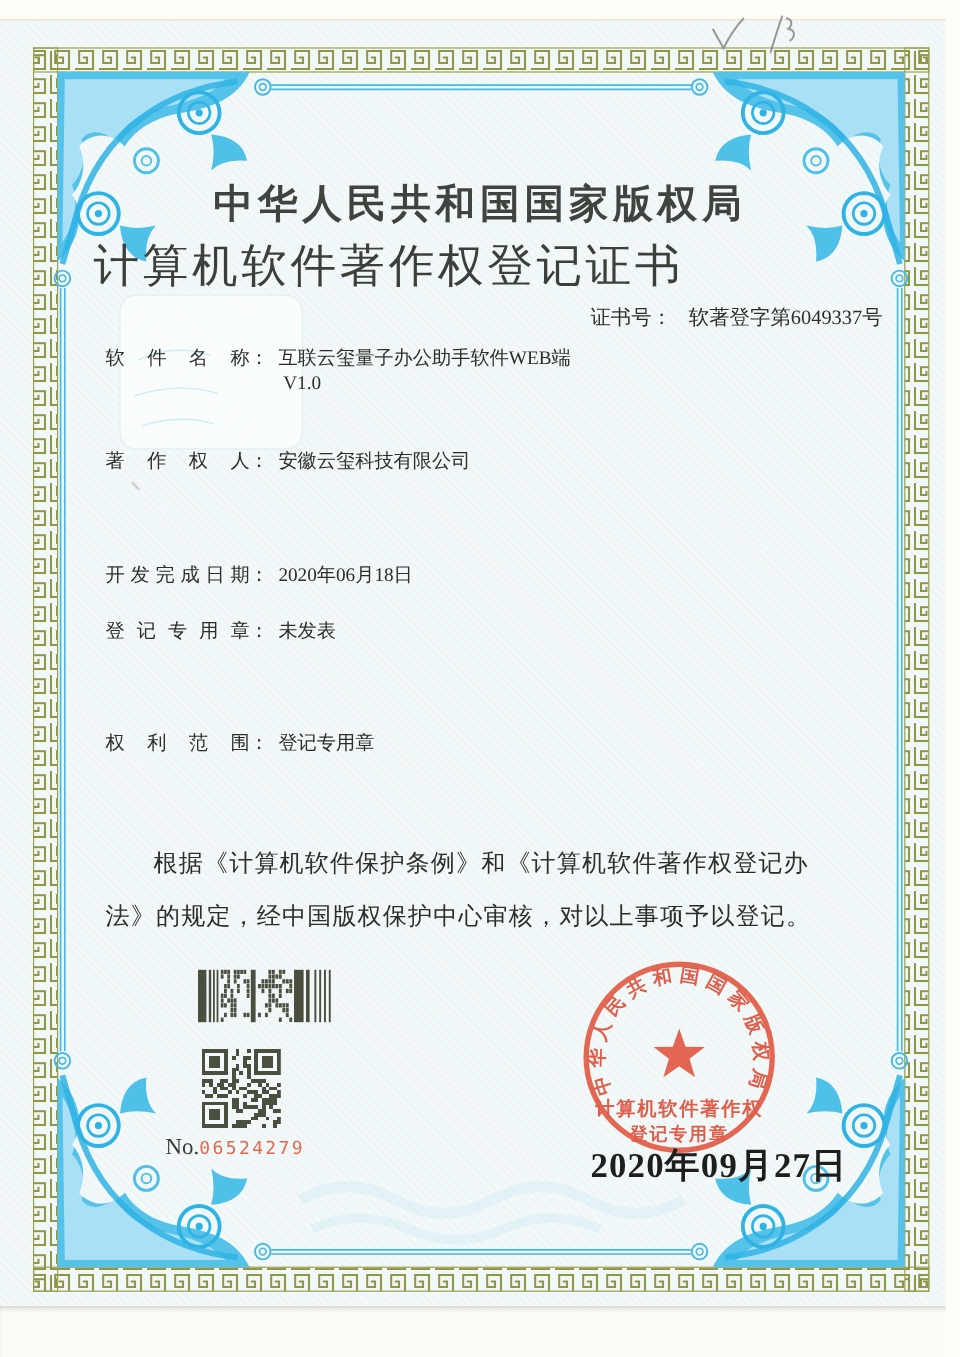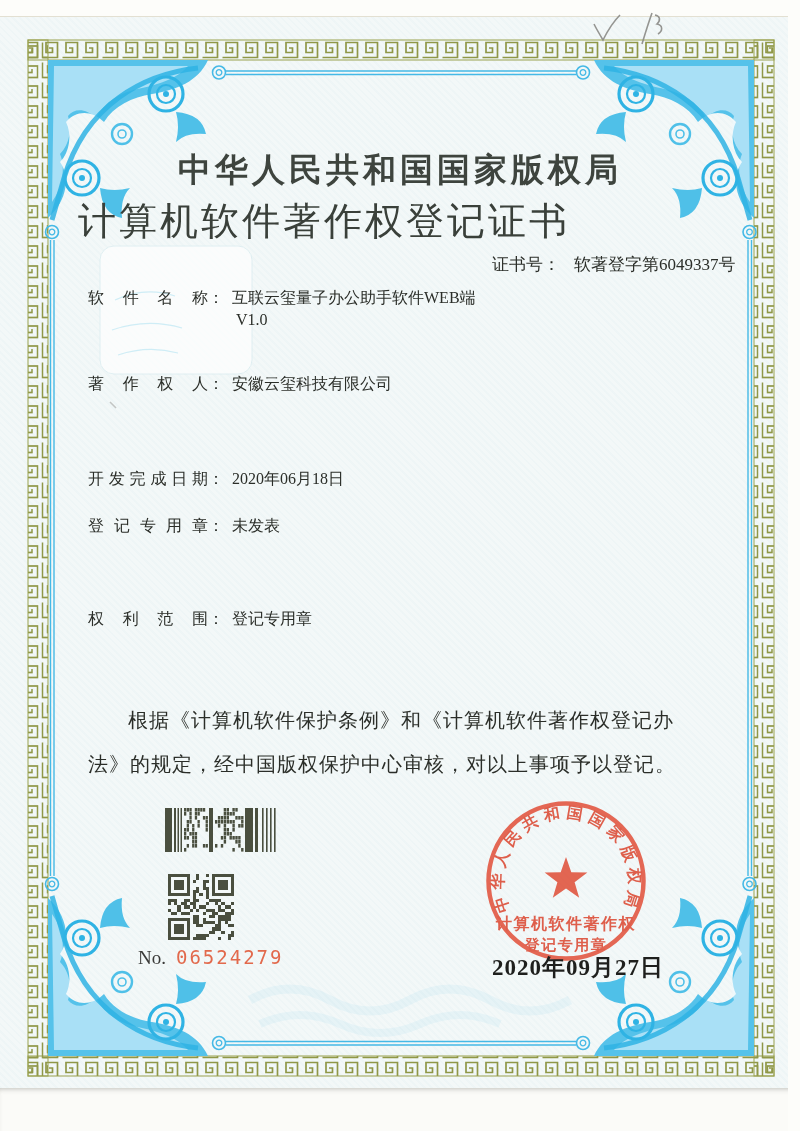"06524279" .serial .num { font-size: 19px -> 15px; margin-left: 10px -> none }
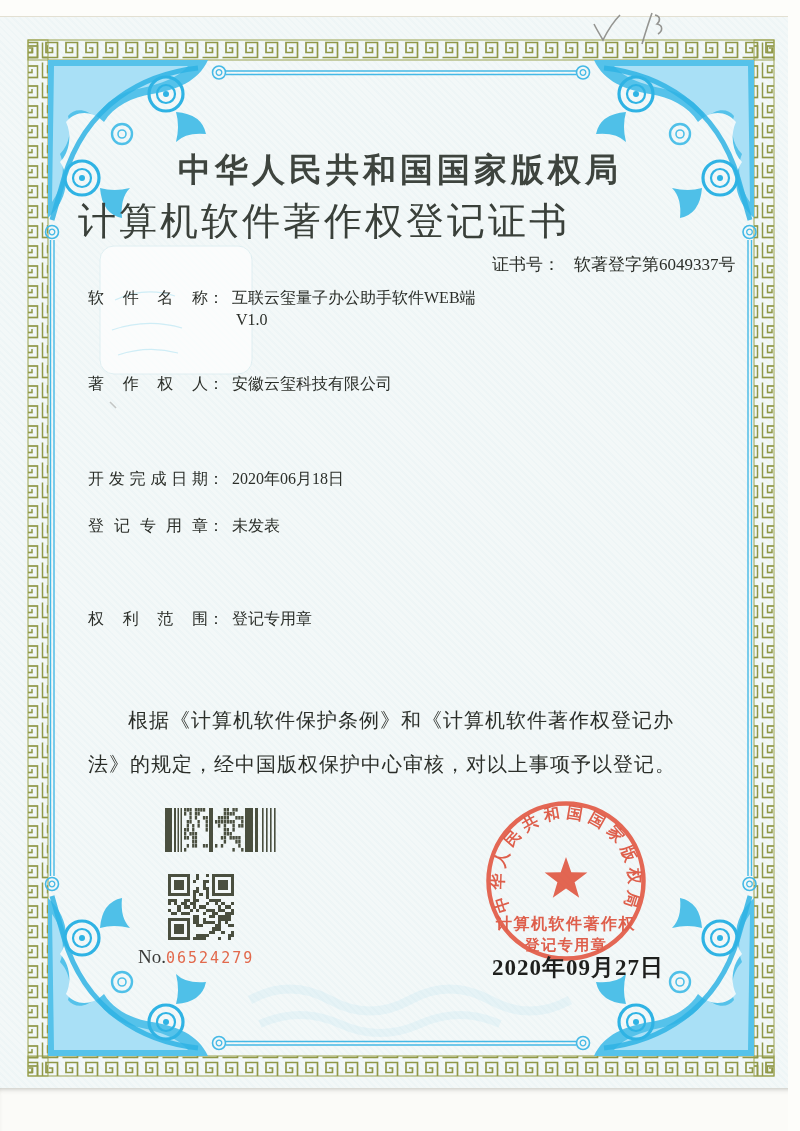"2020年09月27日" .issue-date { font-size: 23px -> 29px }
